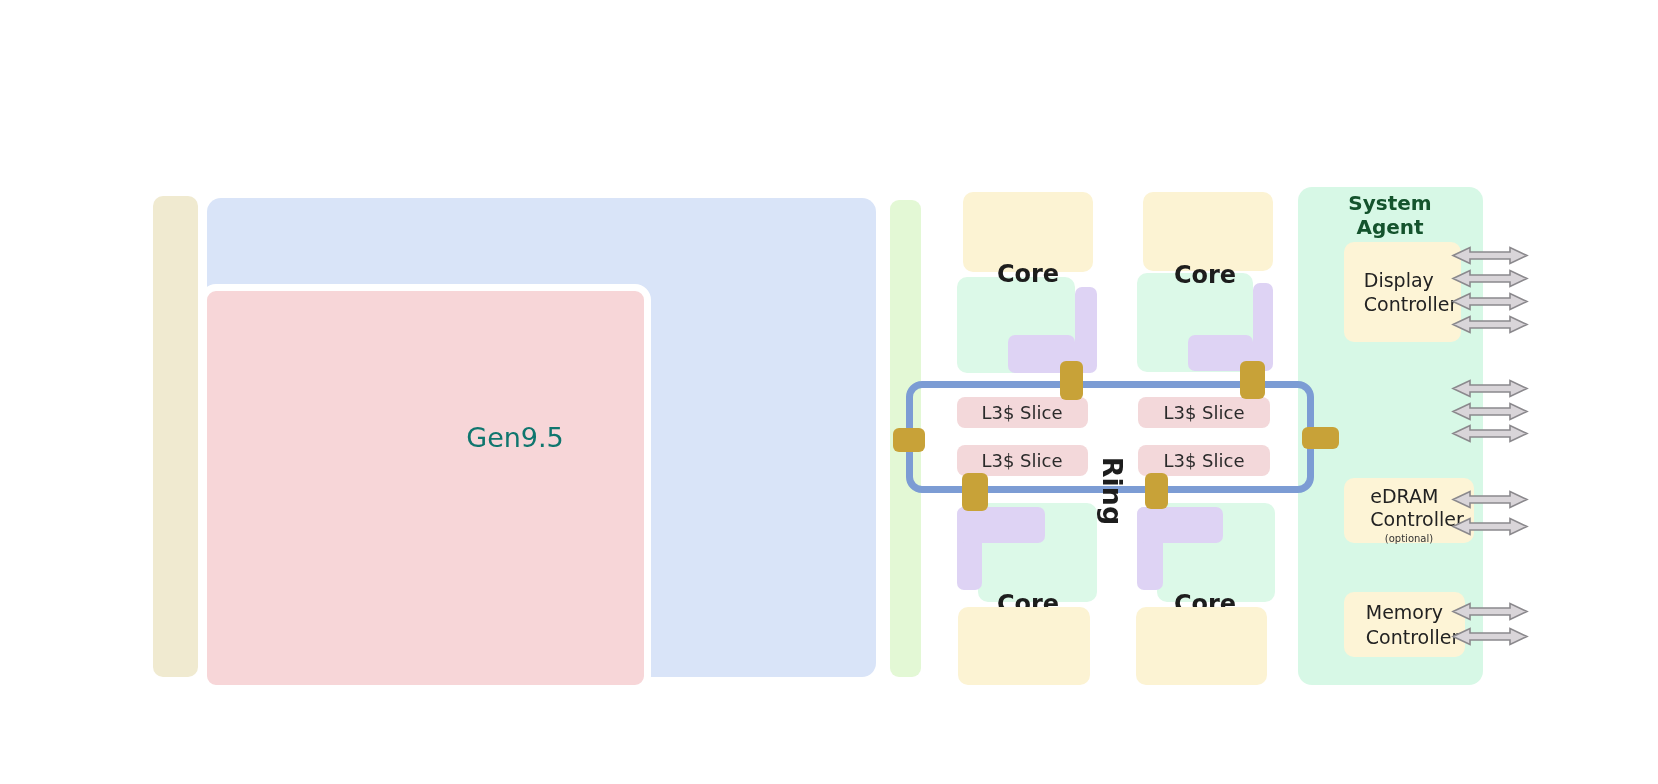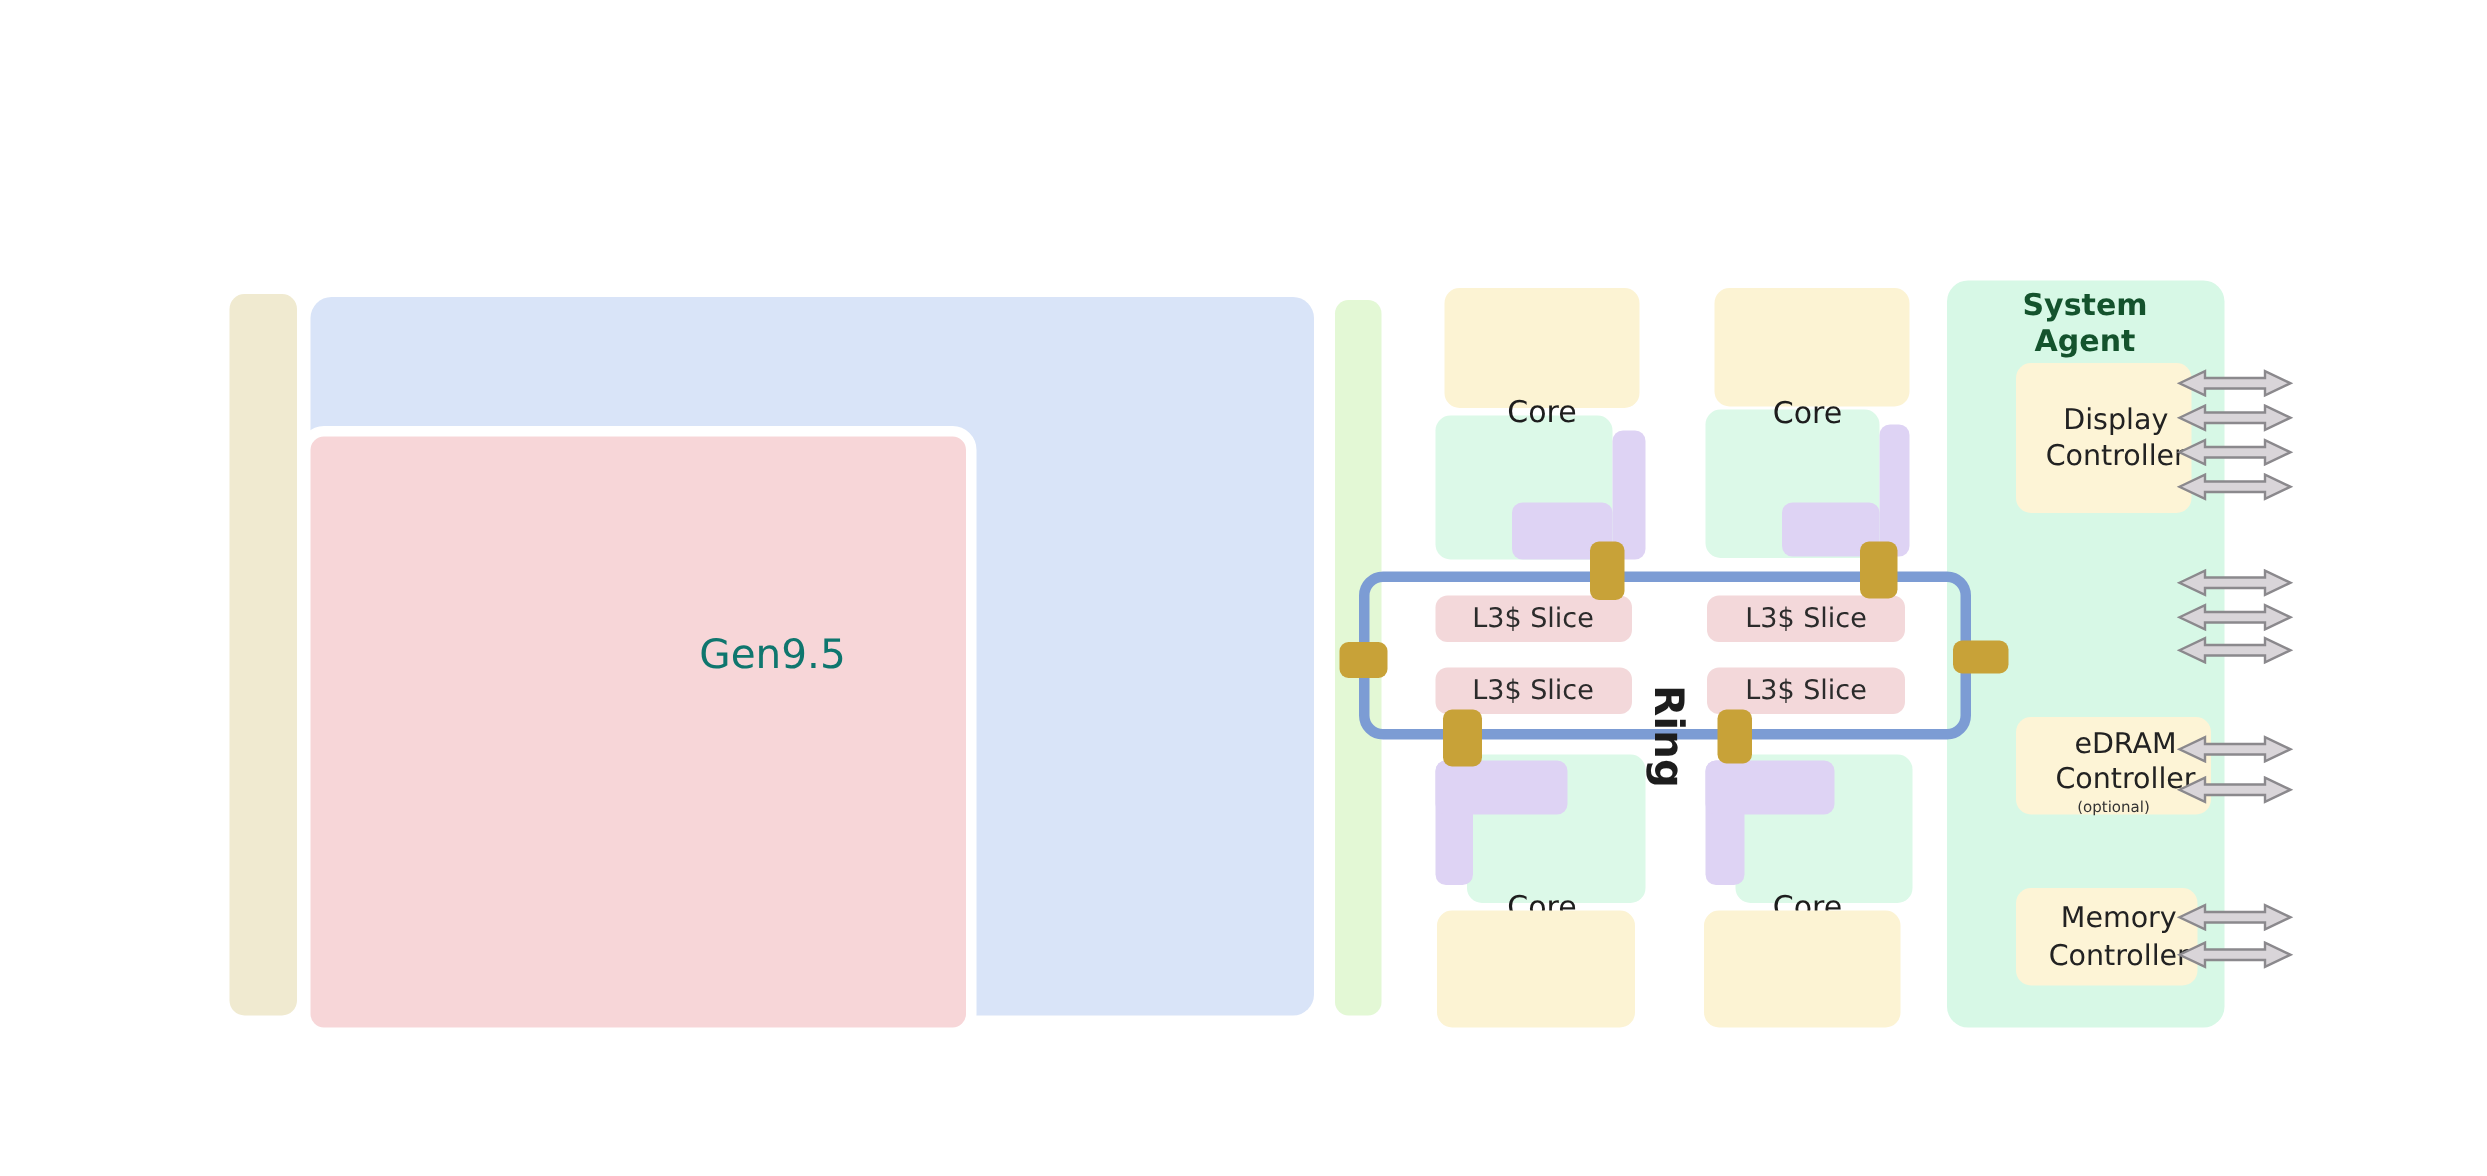"Core" .core-lbl { font-size: 20px -> 24px; font-weight: normal -> bold }
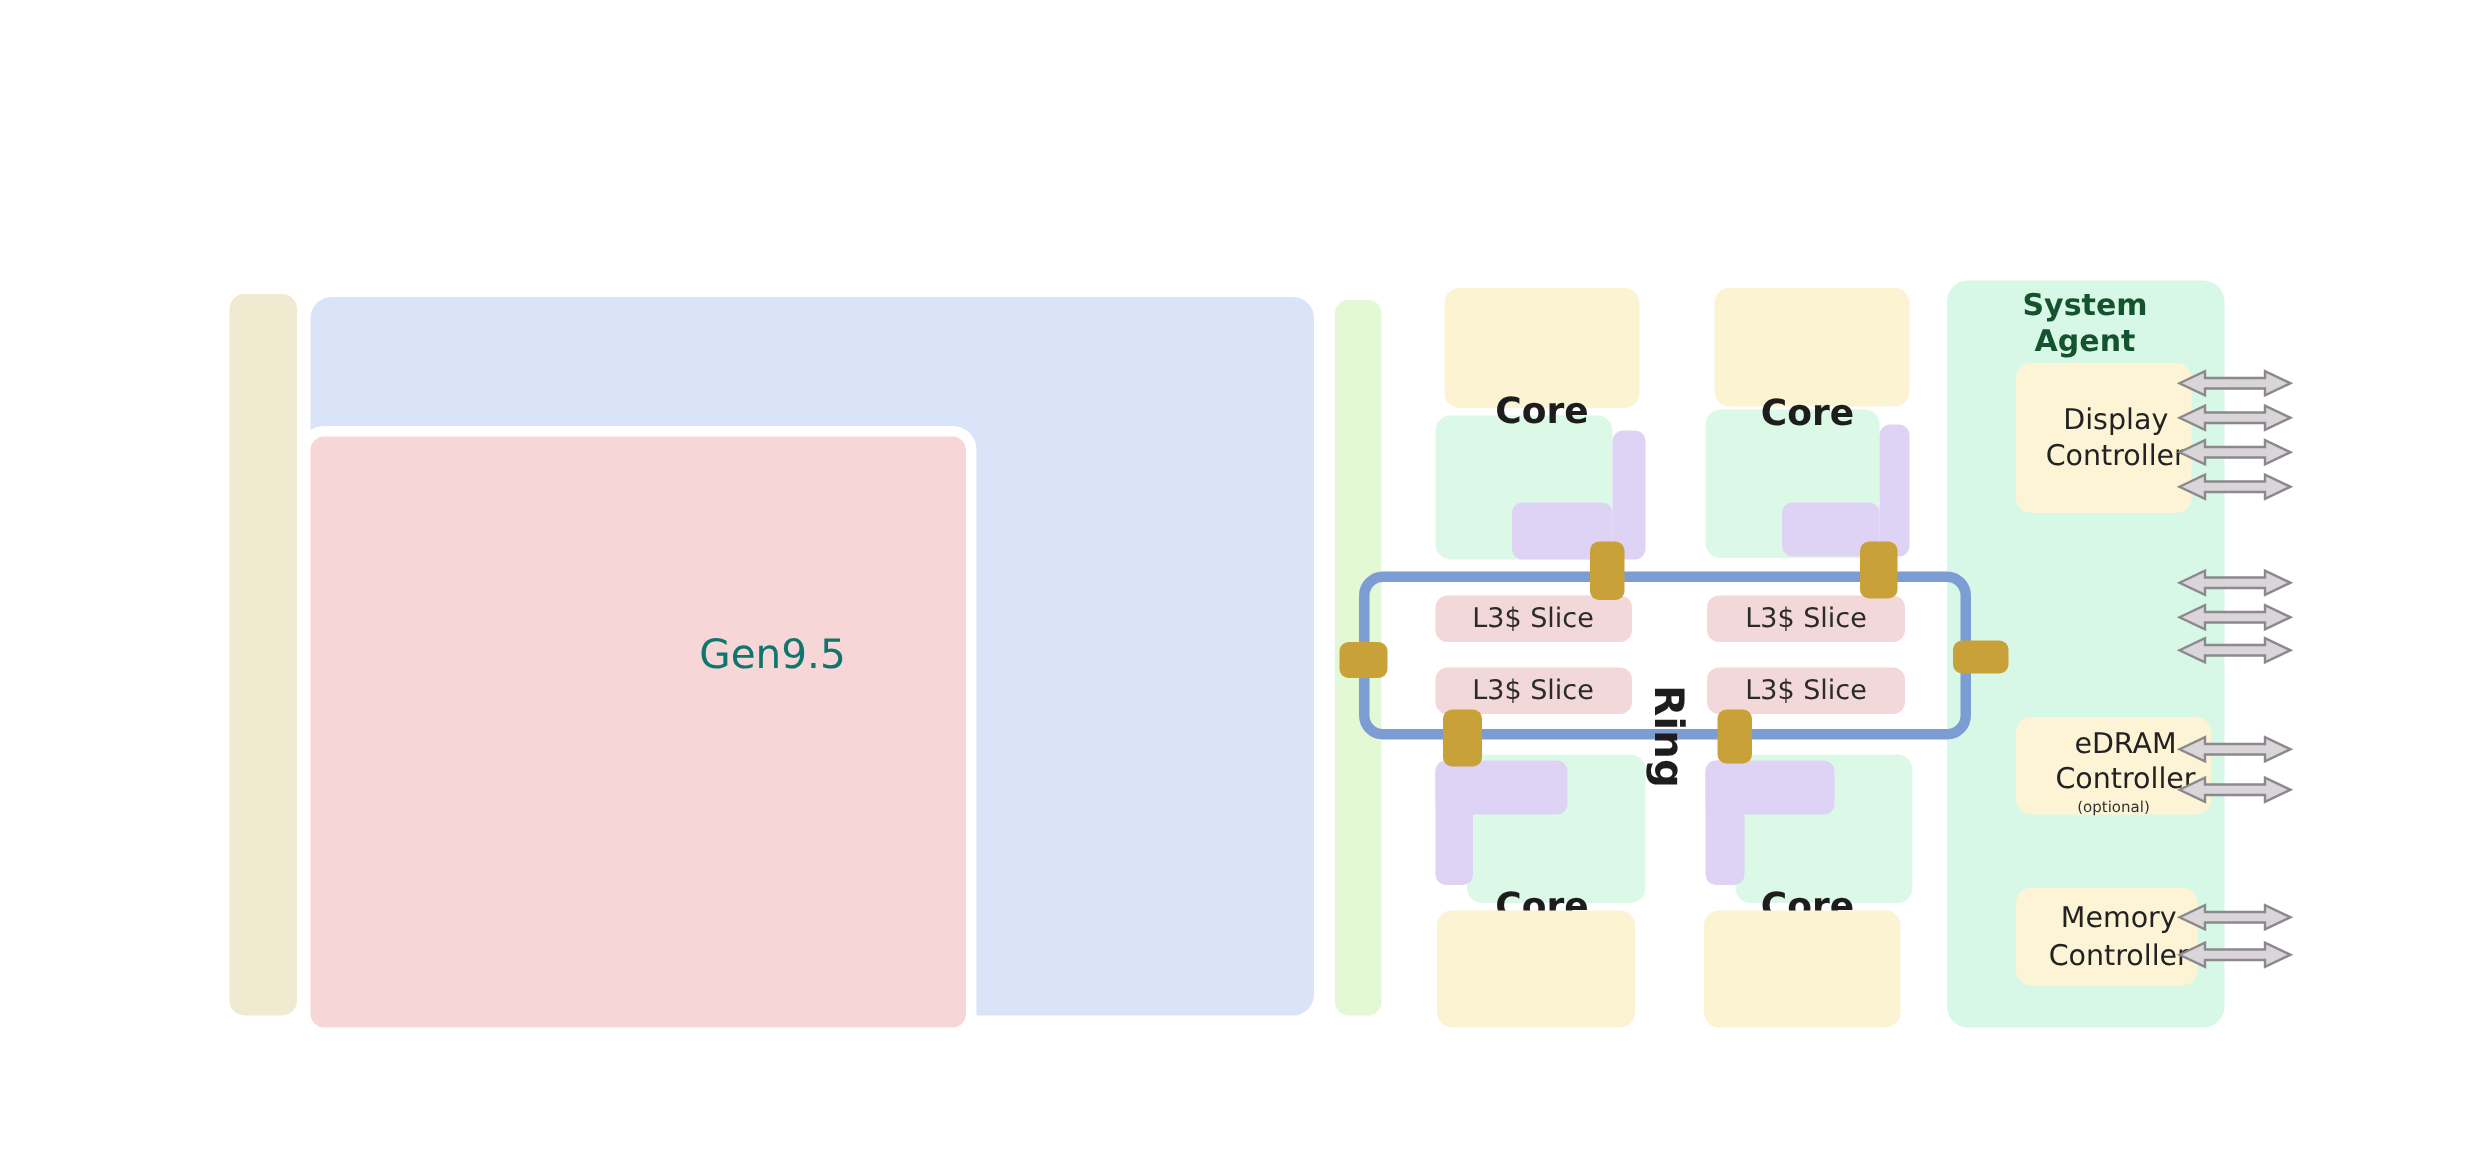"Display" .io-lbl { text-align: center -> left }
